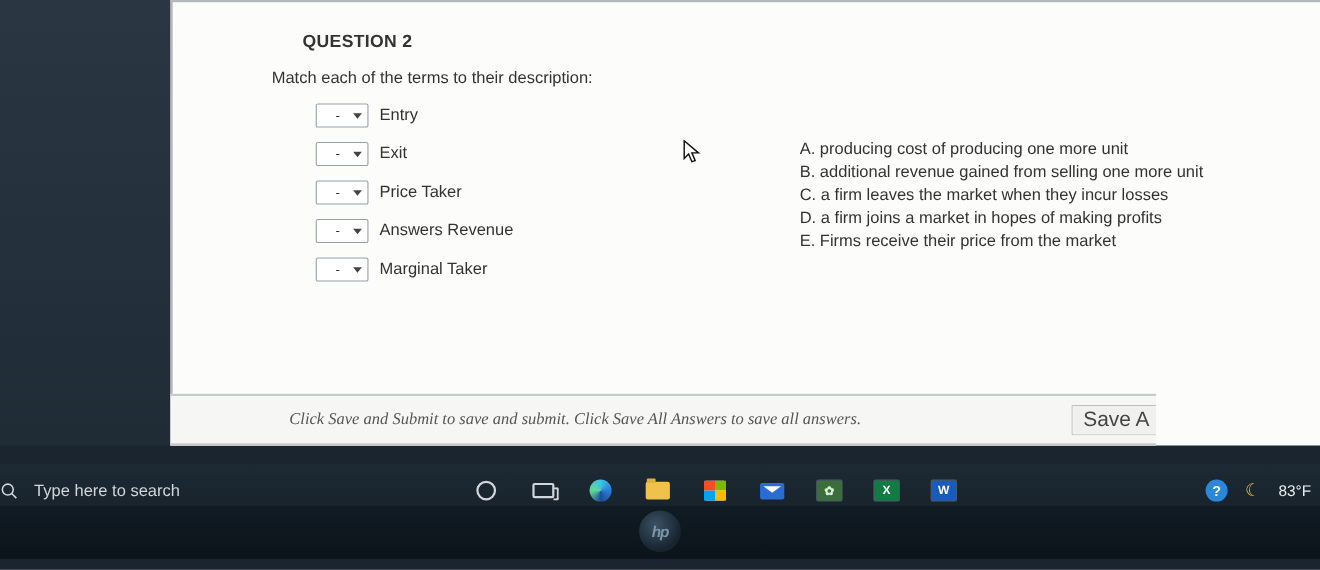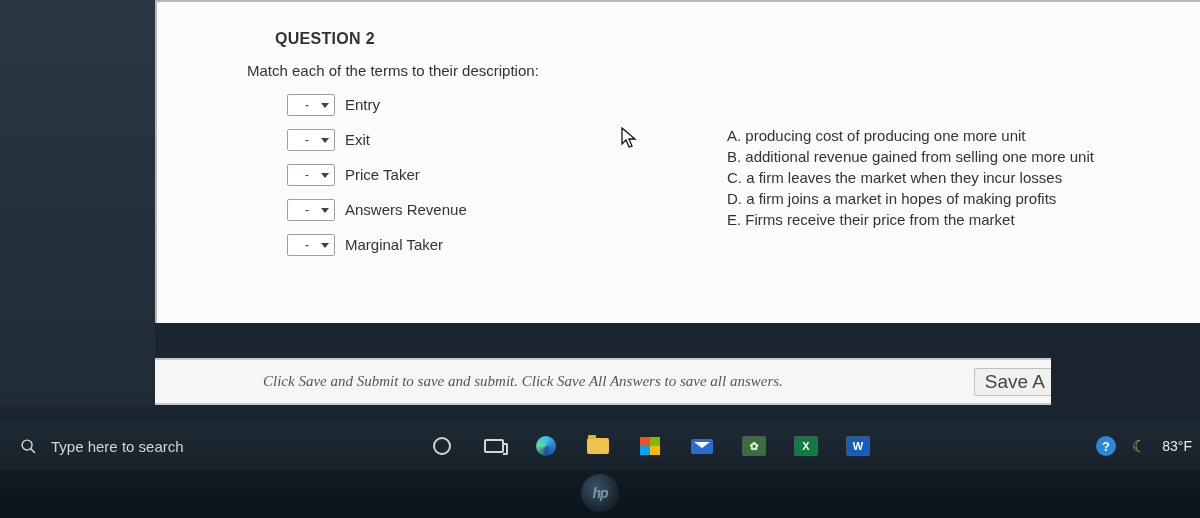"QUESTION 2" .content-box { height: 323px -> 405px }
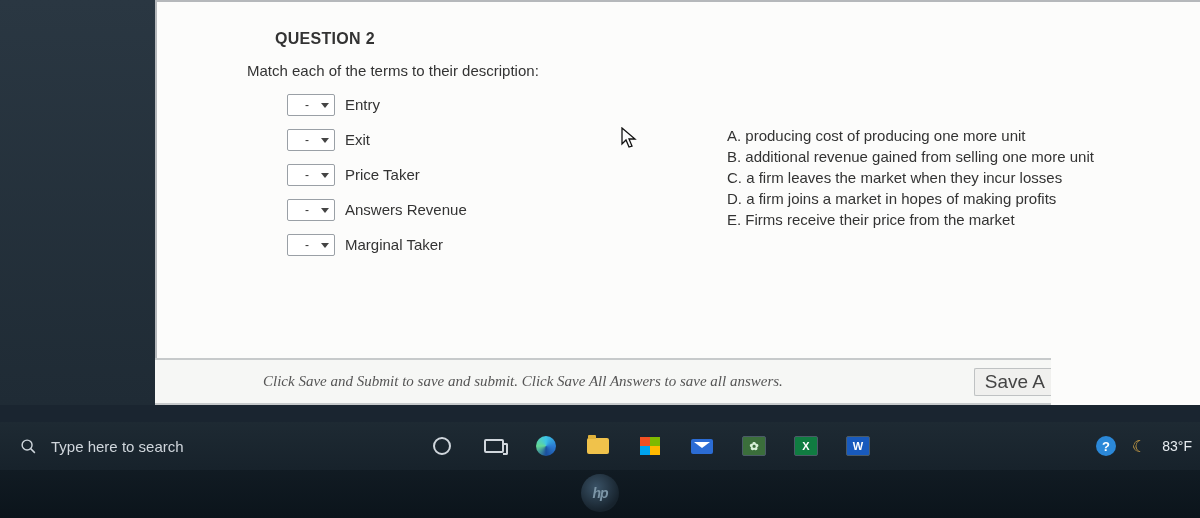"Type here to search" .search-box { padding-left: 20px -> none }
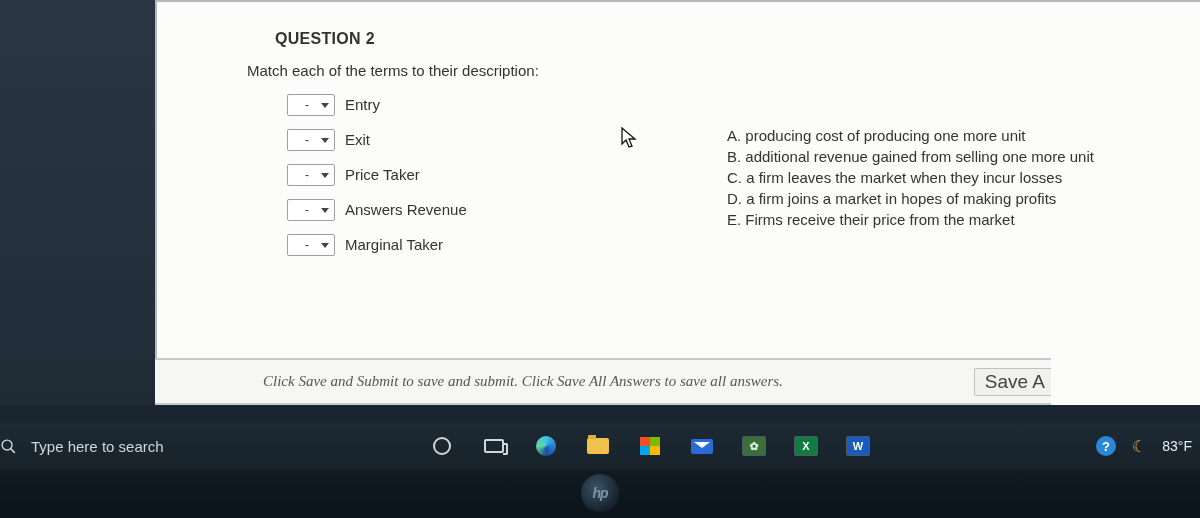"hp" .bottom-band { bottom: 0 -> 10px }
